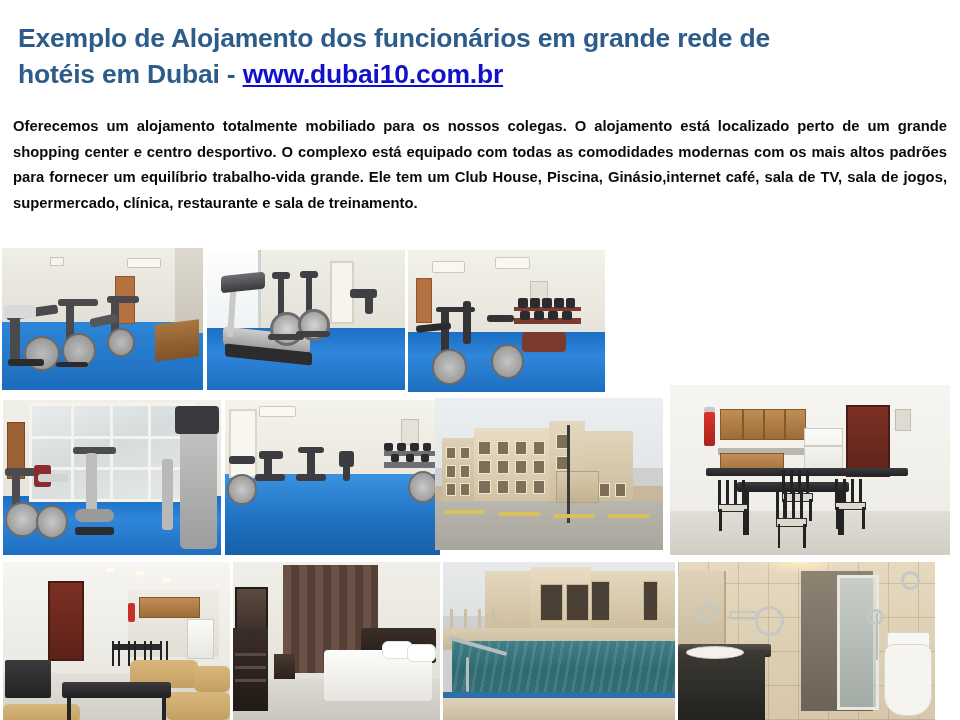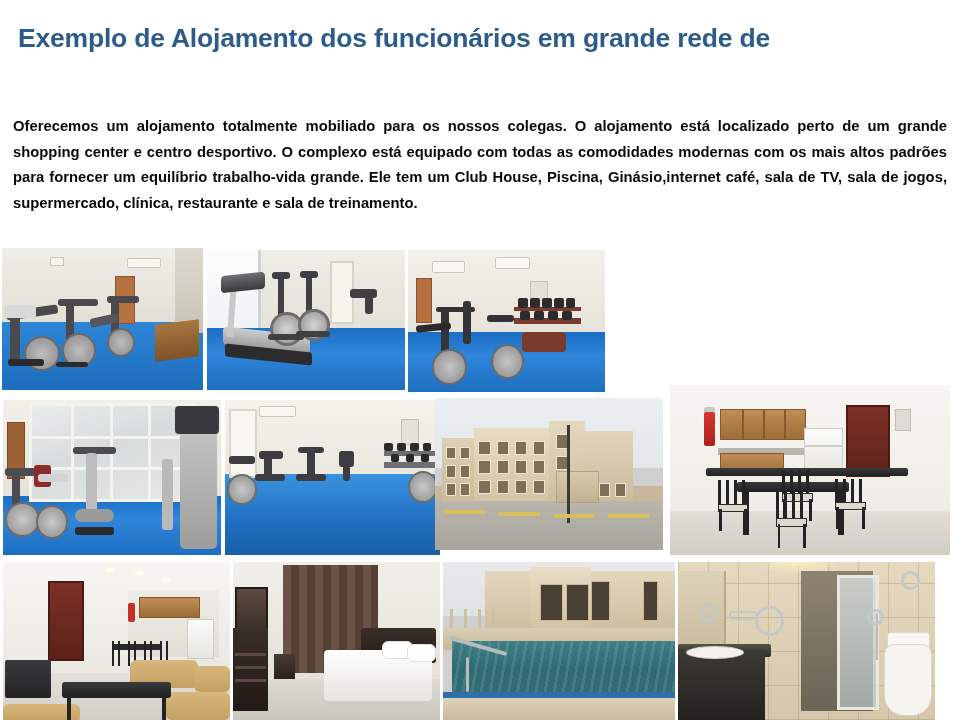"hotéis em Dubai - www.dubai10.com.br" span.title-line { html: none -> <span><span>hotéis em Dubai - </span><a>www.dubai10.com.br</a></span> }
